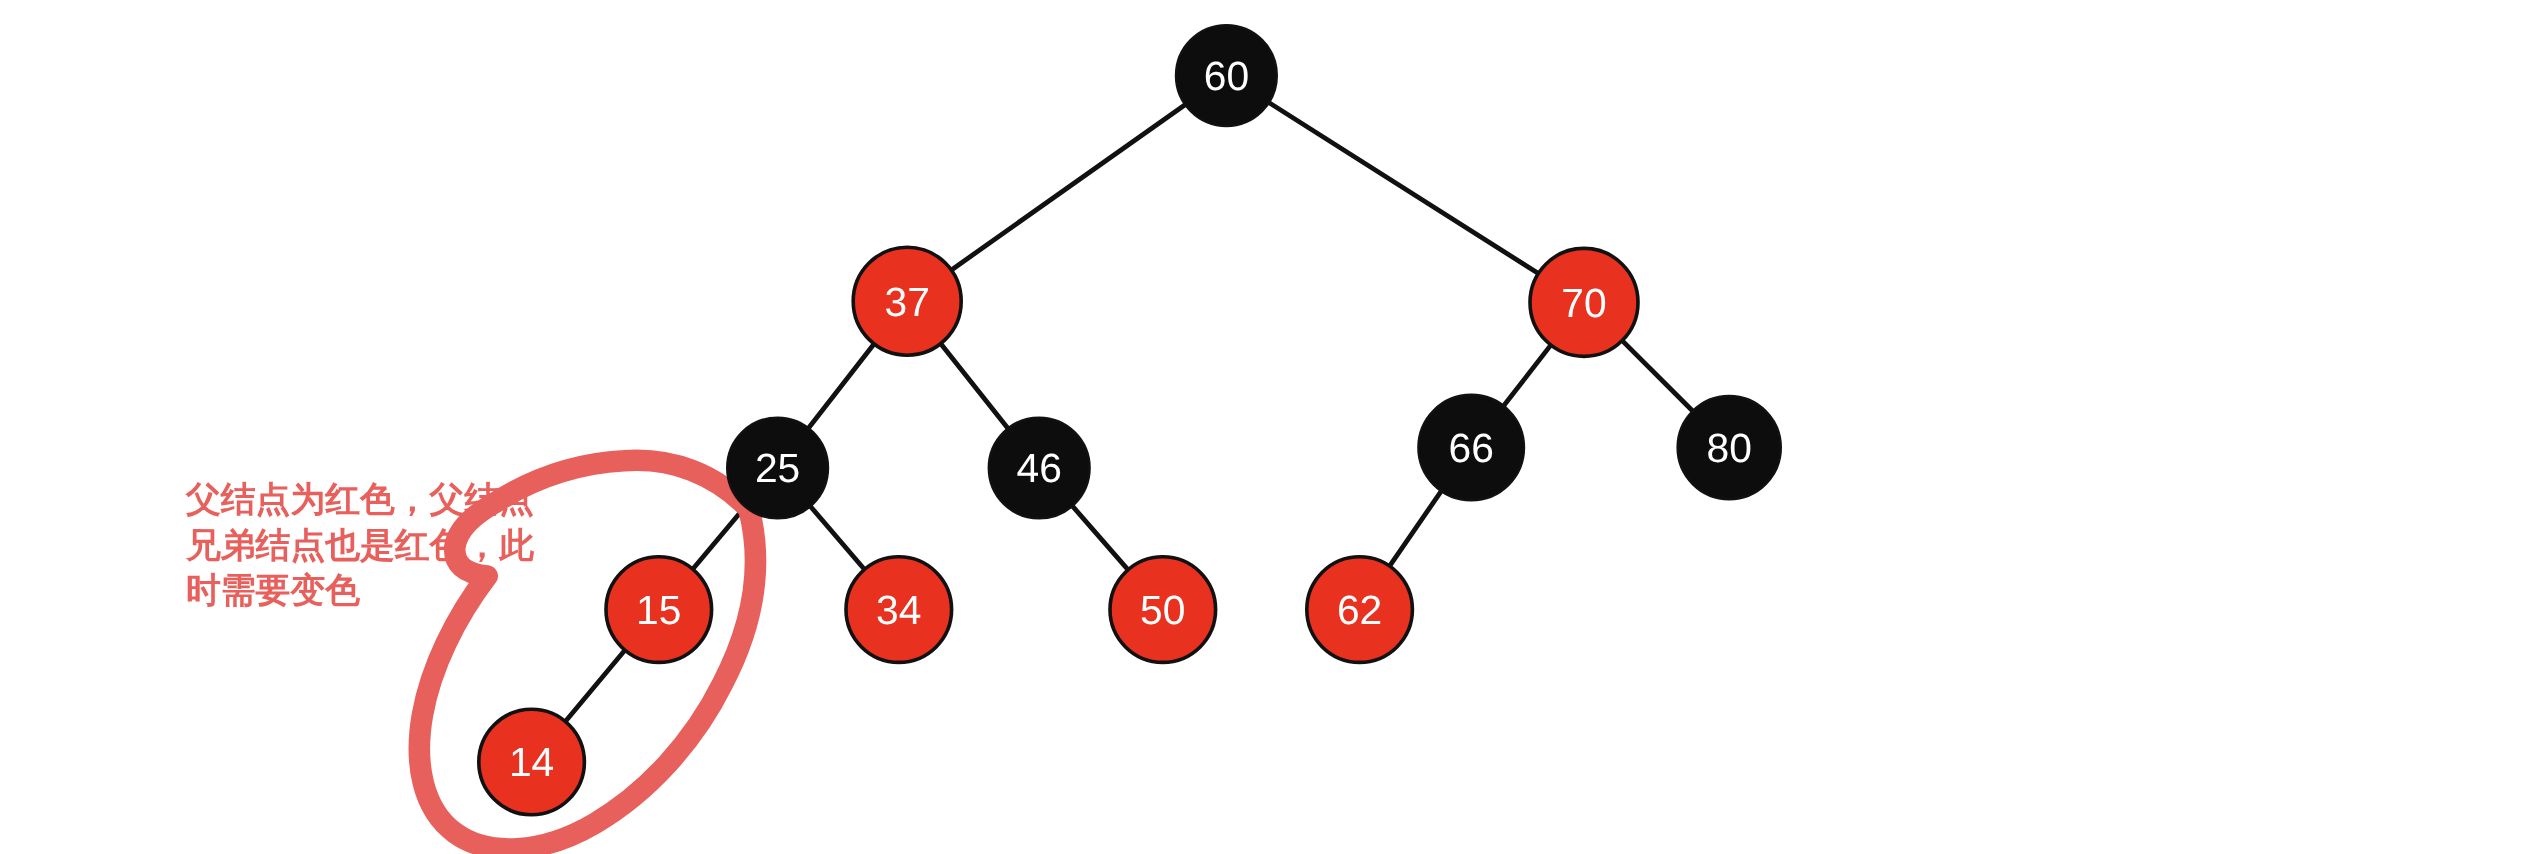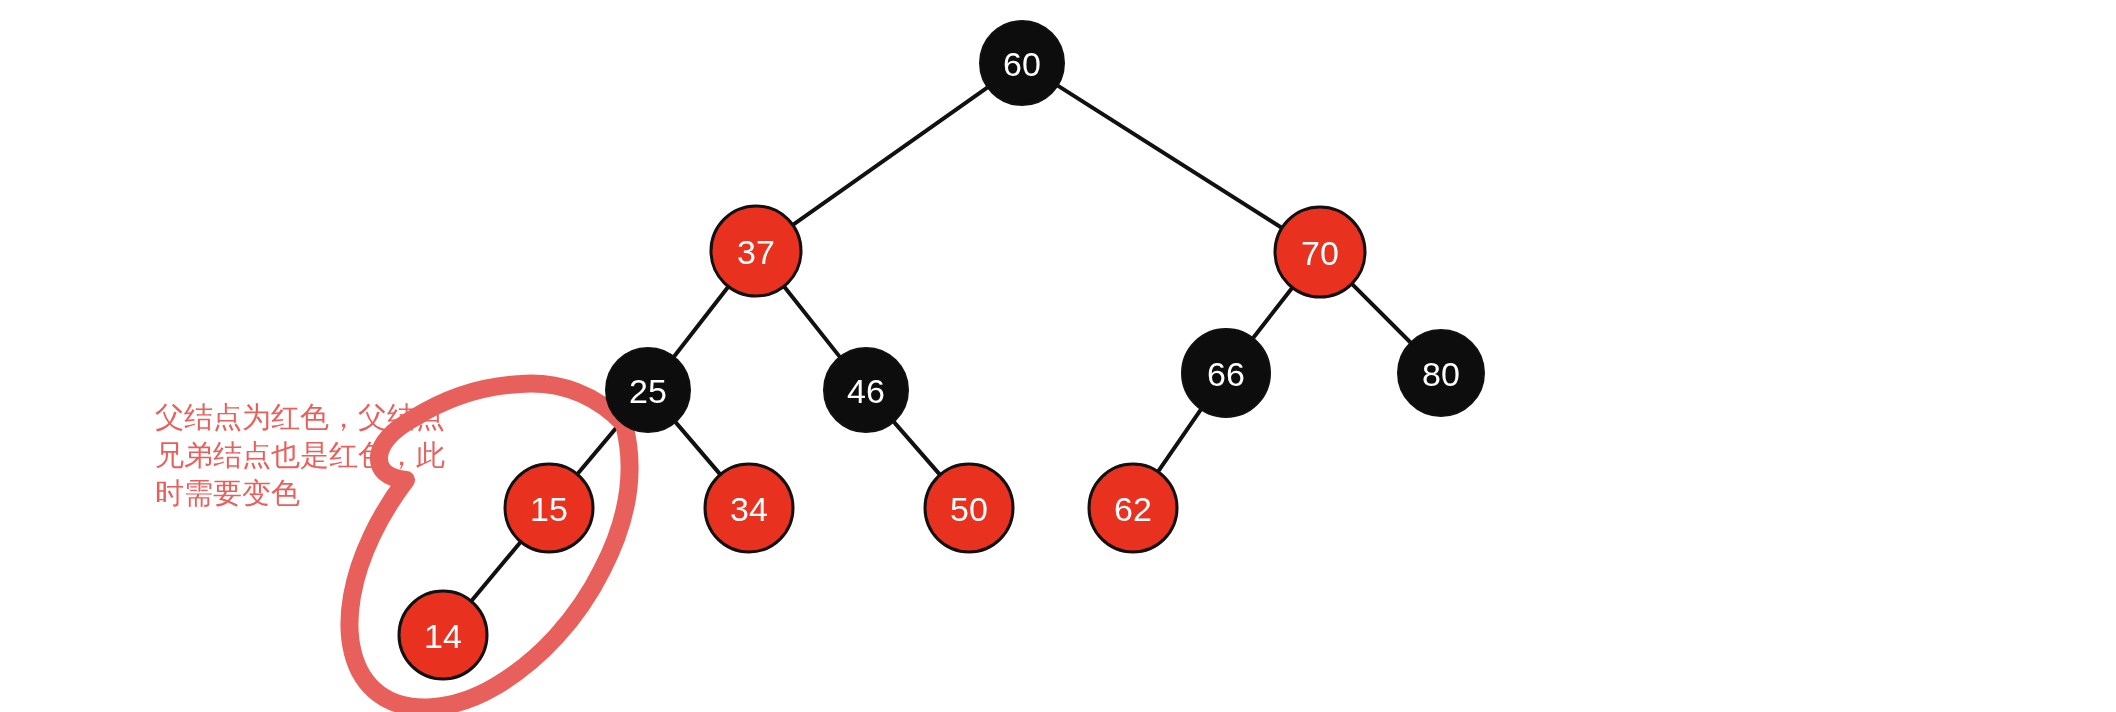"父结点为红色，父结点兄弟结点也是红色，此时需要变色" .annotation-text { font-weight: none -> bold }
